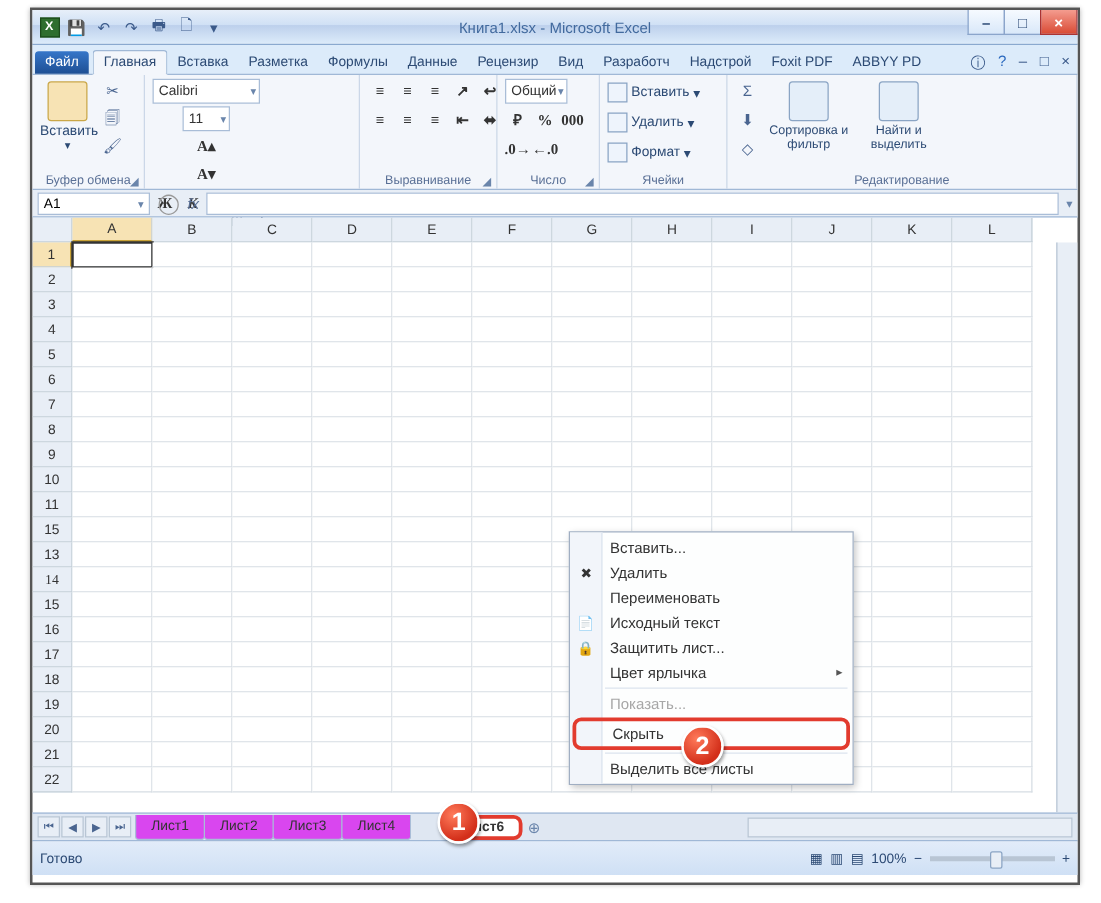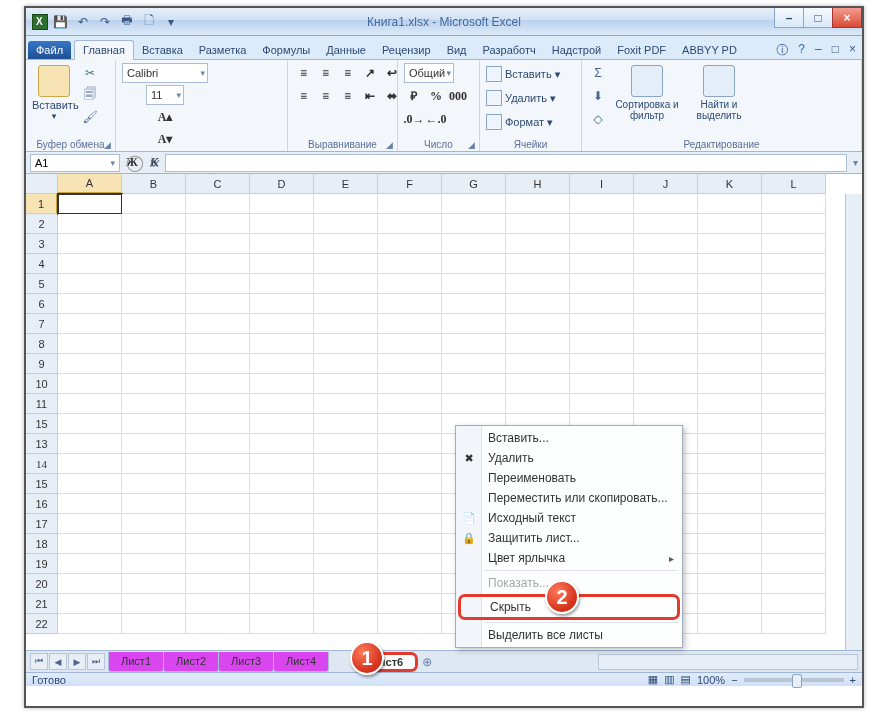"Переместить или скопировать..." div.cm-item { html: <div> <span>Переместить или скопировать...</span> </div> -> none }
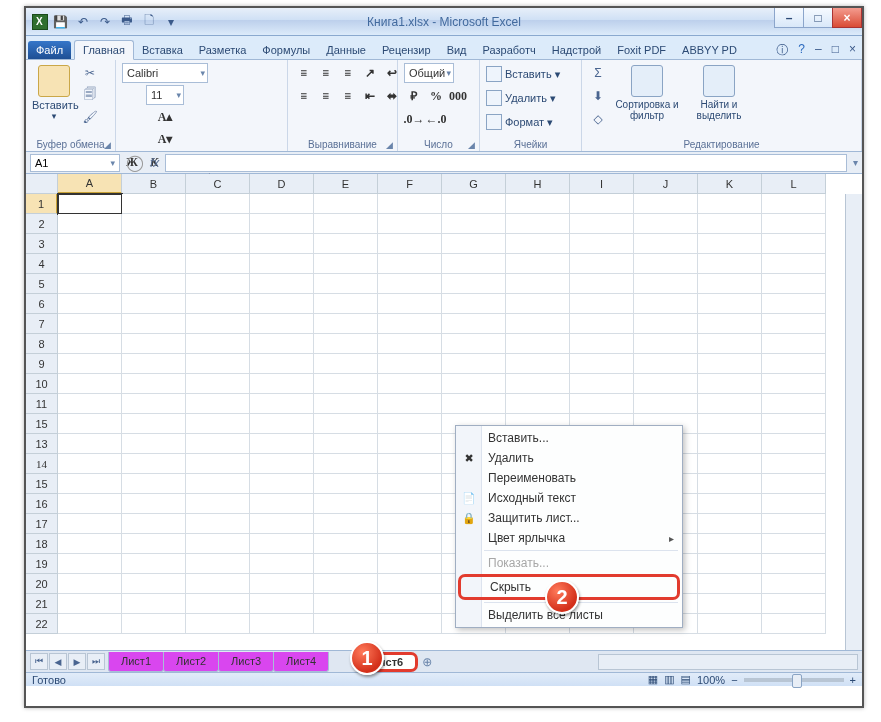"Готово" .statusbar { height: 14px -> 28px }
